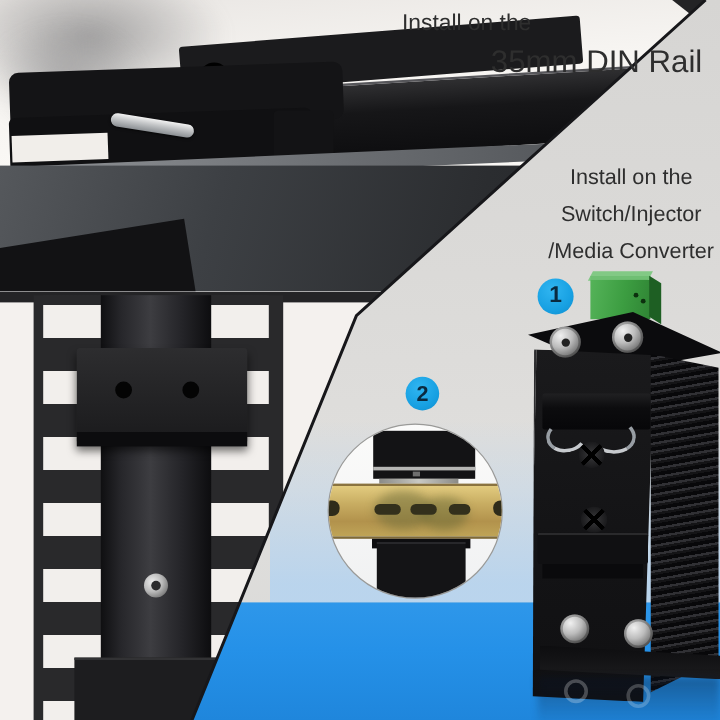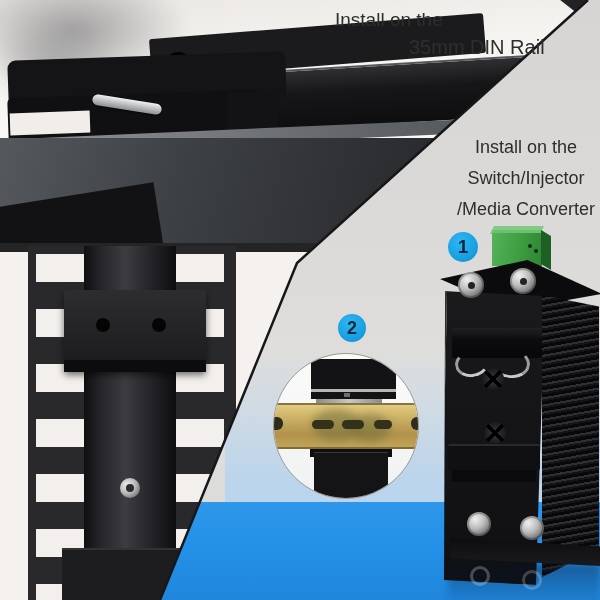"35mm DIN Rail" .cap-top2 { font-size: 20px -> 26px }
